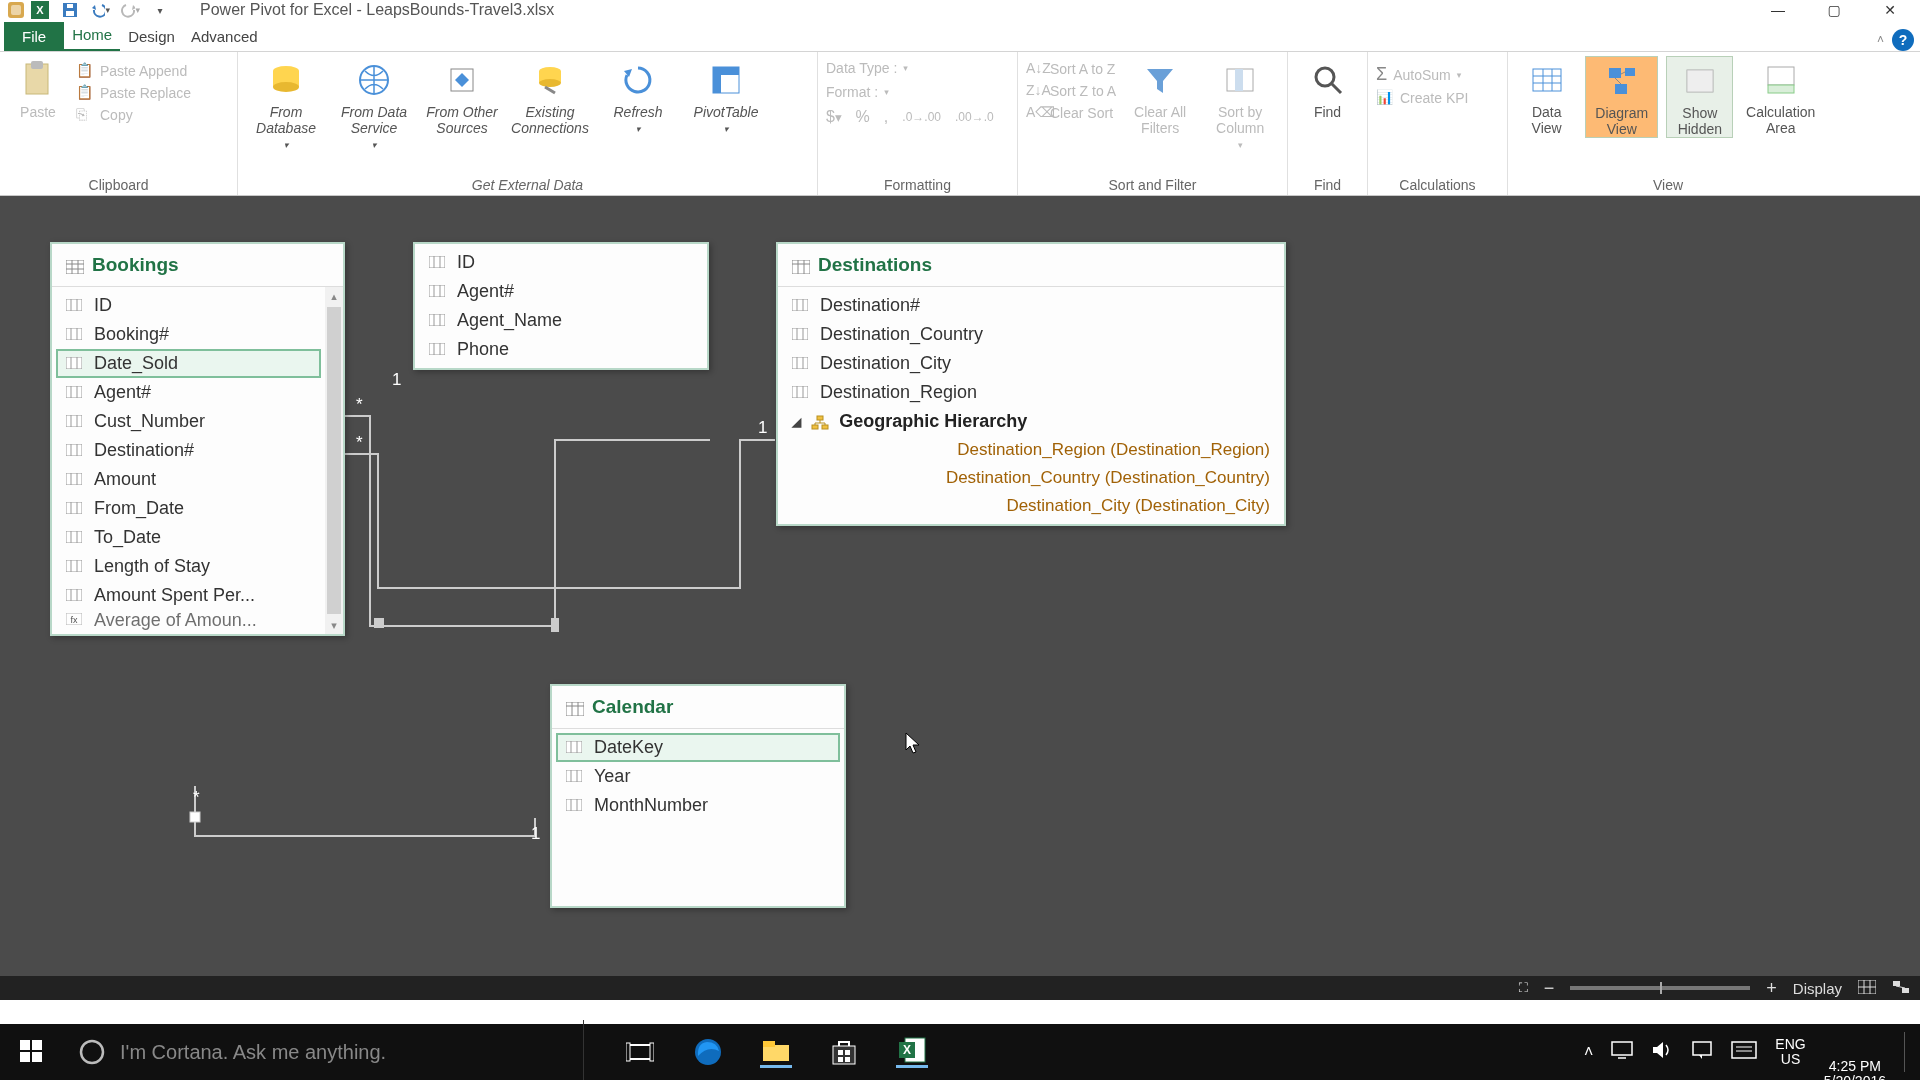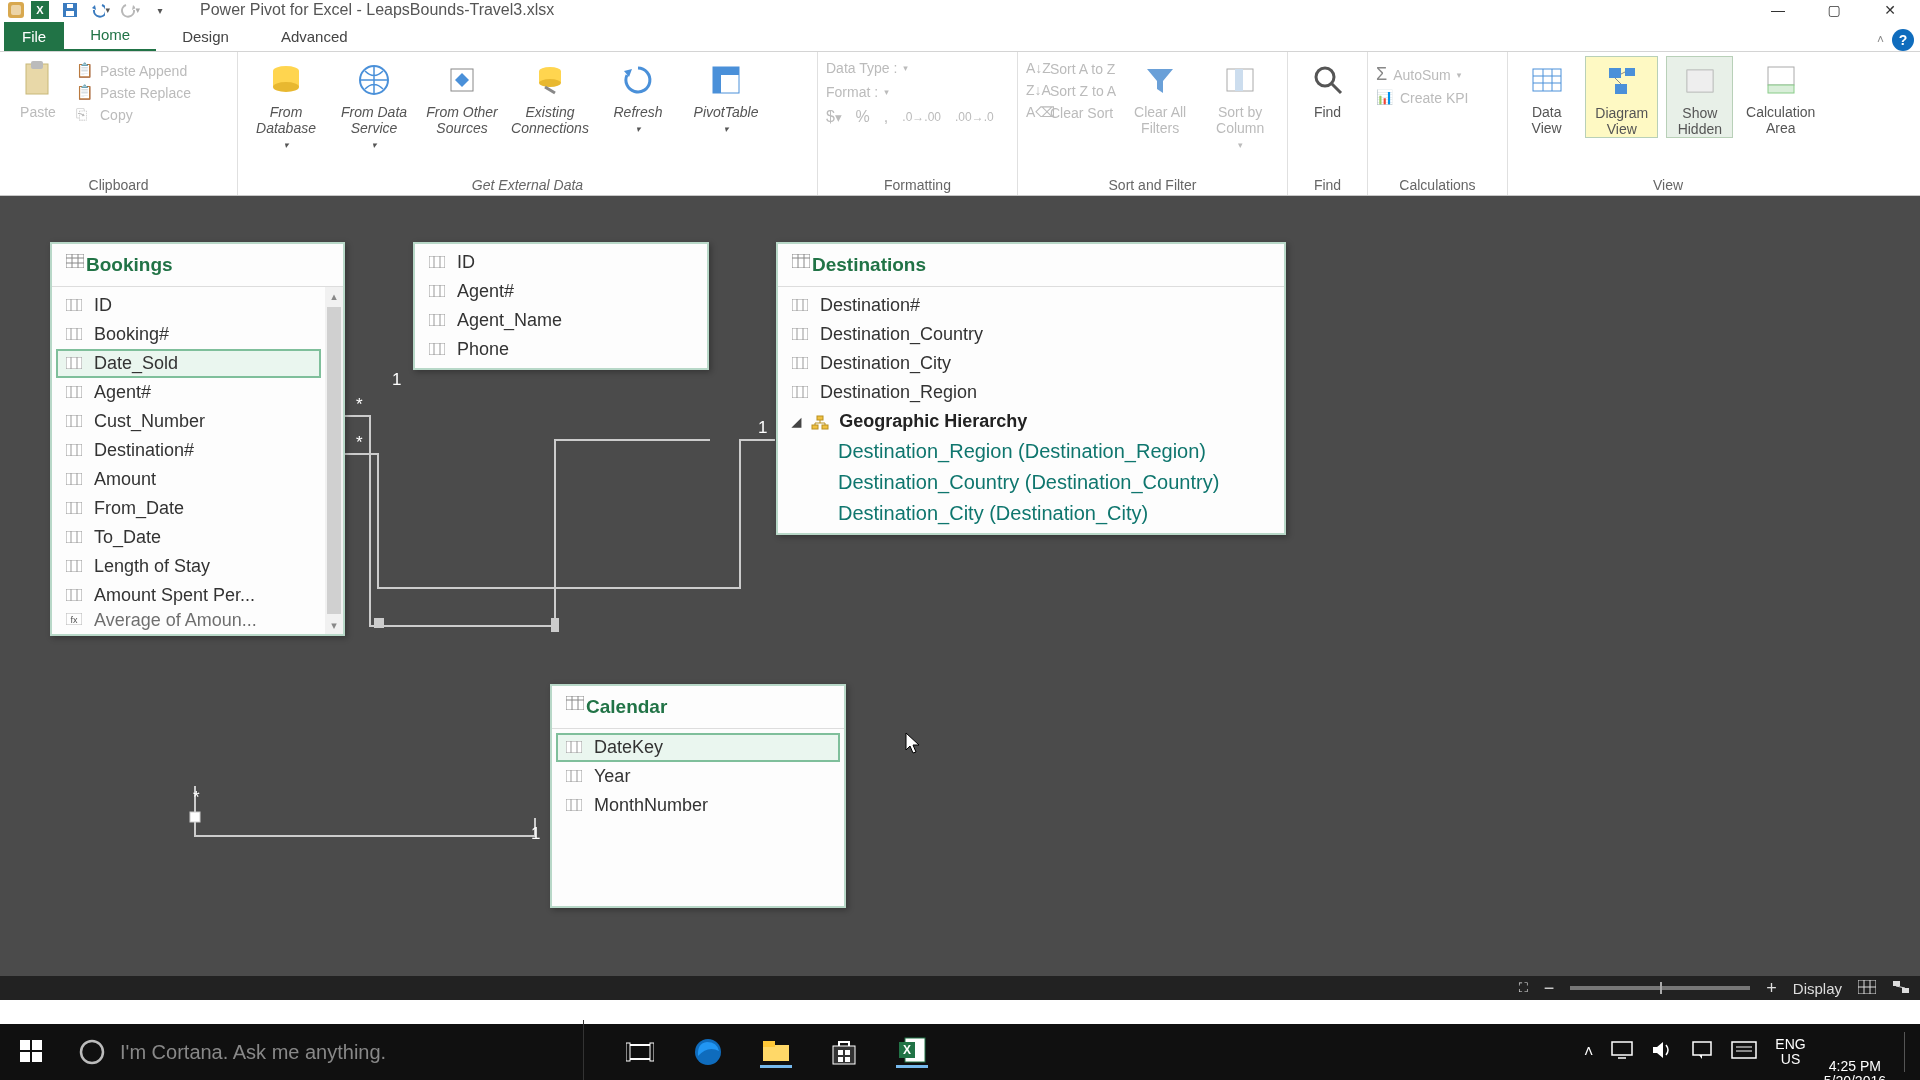"Home" .rtab { padding: 6px 26px -> 6px 8px }
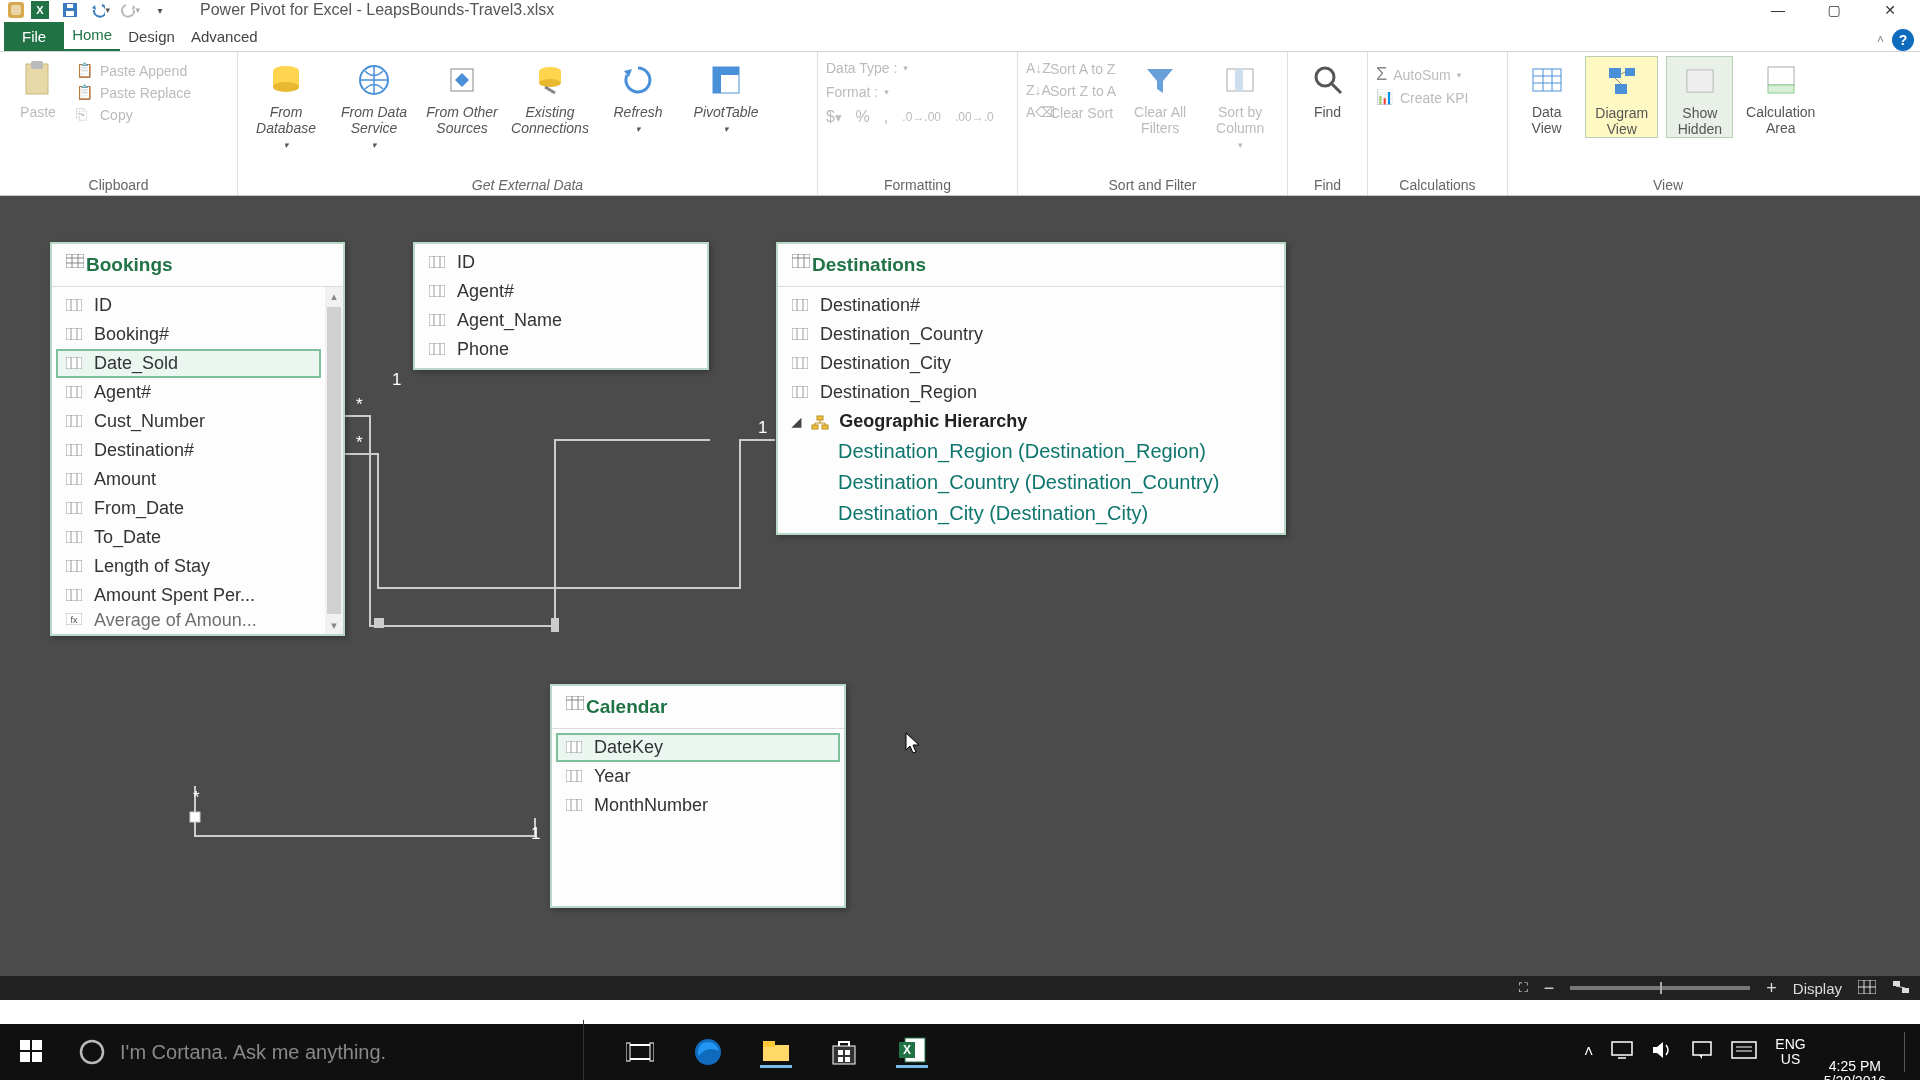"Diagram View" div.big-btn { background: #fef9c3 -> #fdba74 }
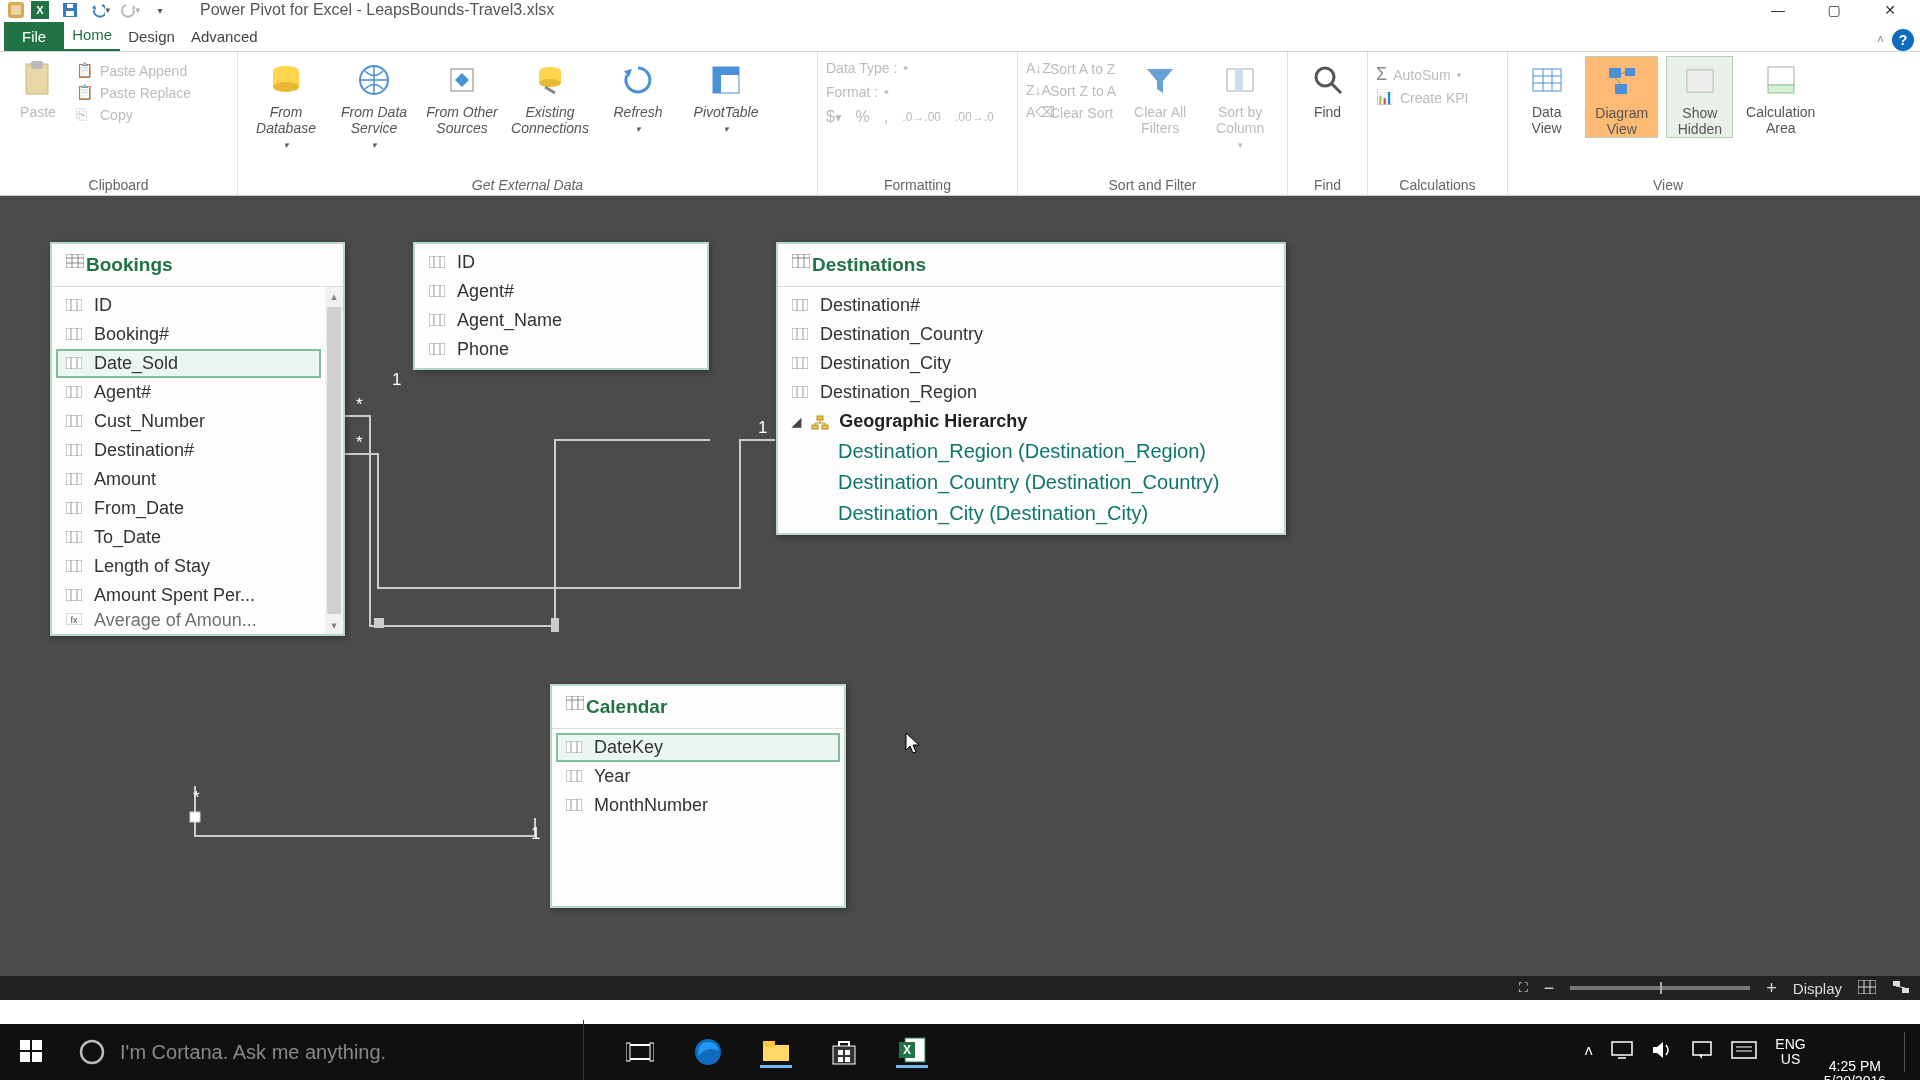"Bookings" .tblbox .tbl-header { align-items: flex-start -> flex-end; gap: 2px -> 8px }
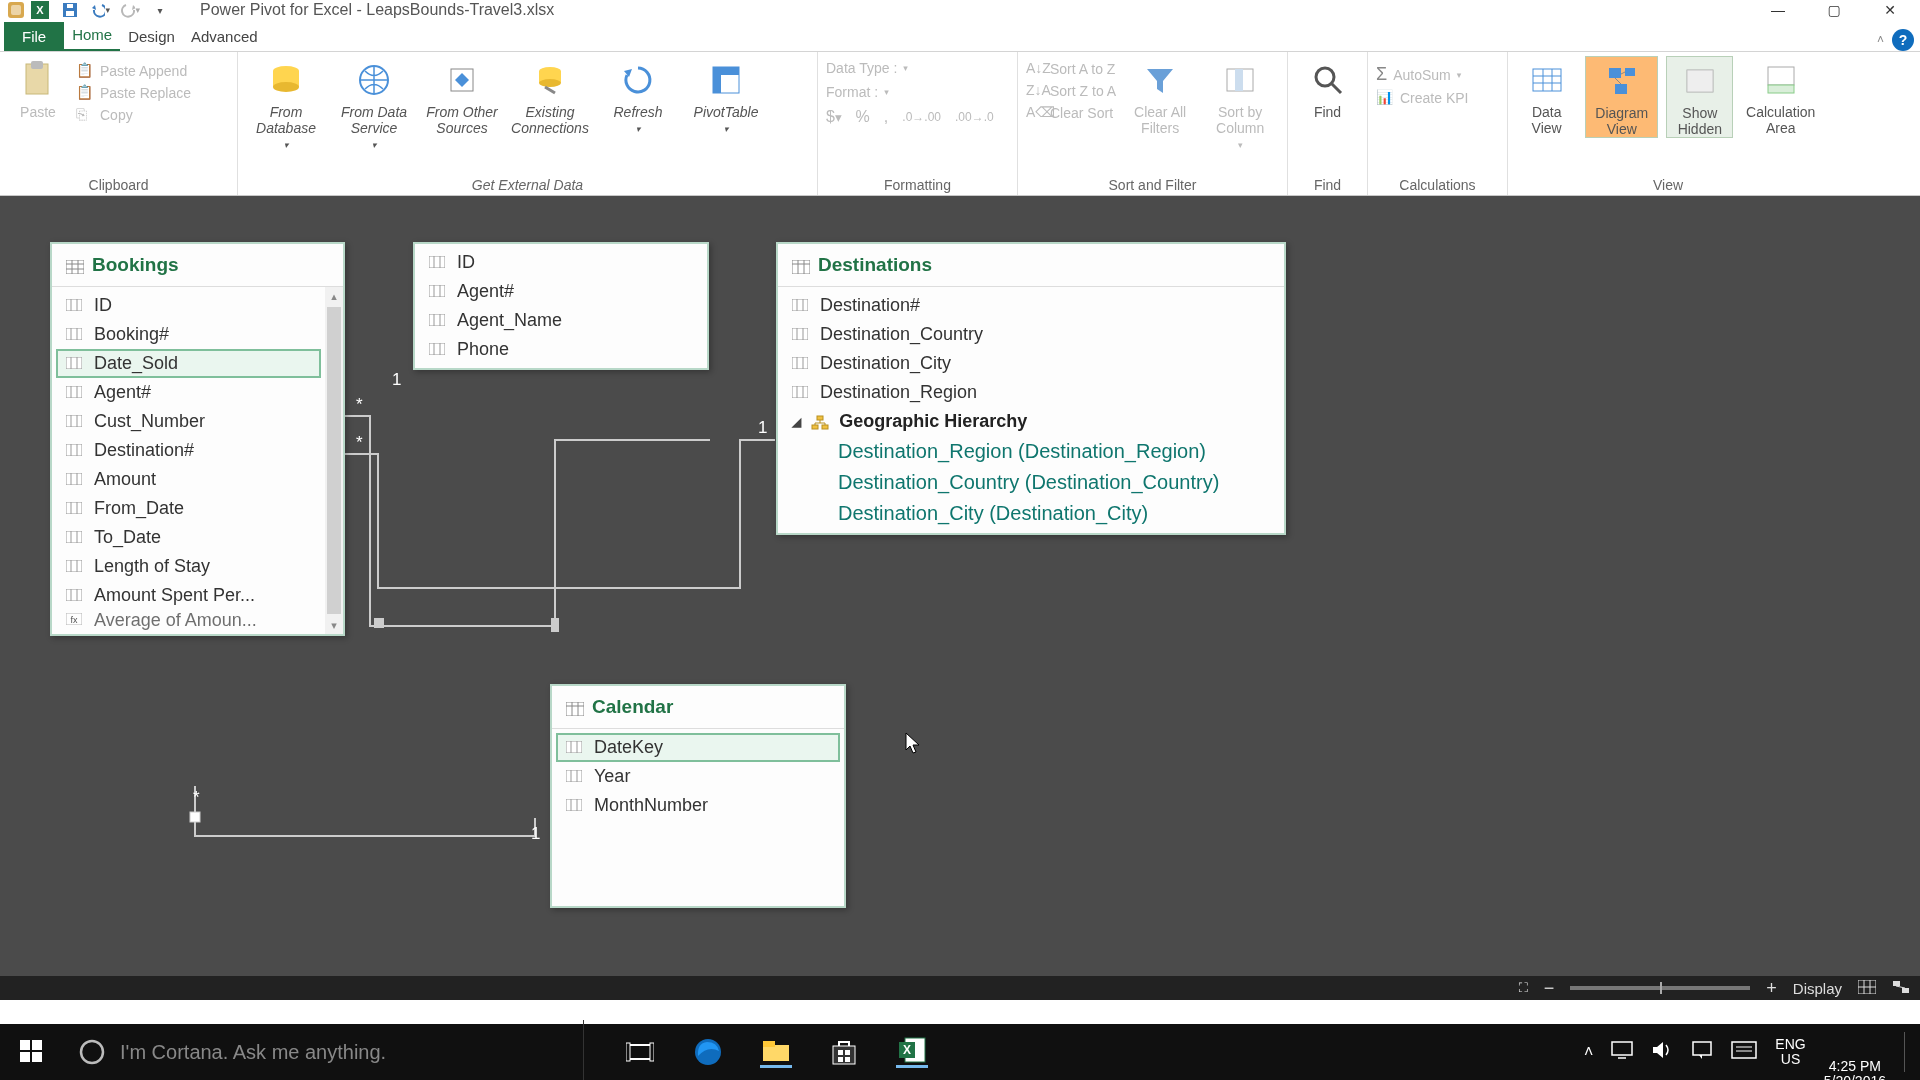"Destination_Region (Destination_Region)" .field.hierarchy-child { color: #0f766e -> #a16207; font-size: 20px -> 17px; justify-content: none -> flex-end }
